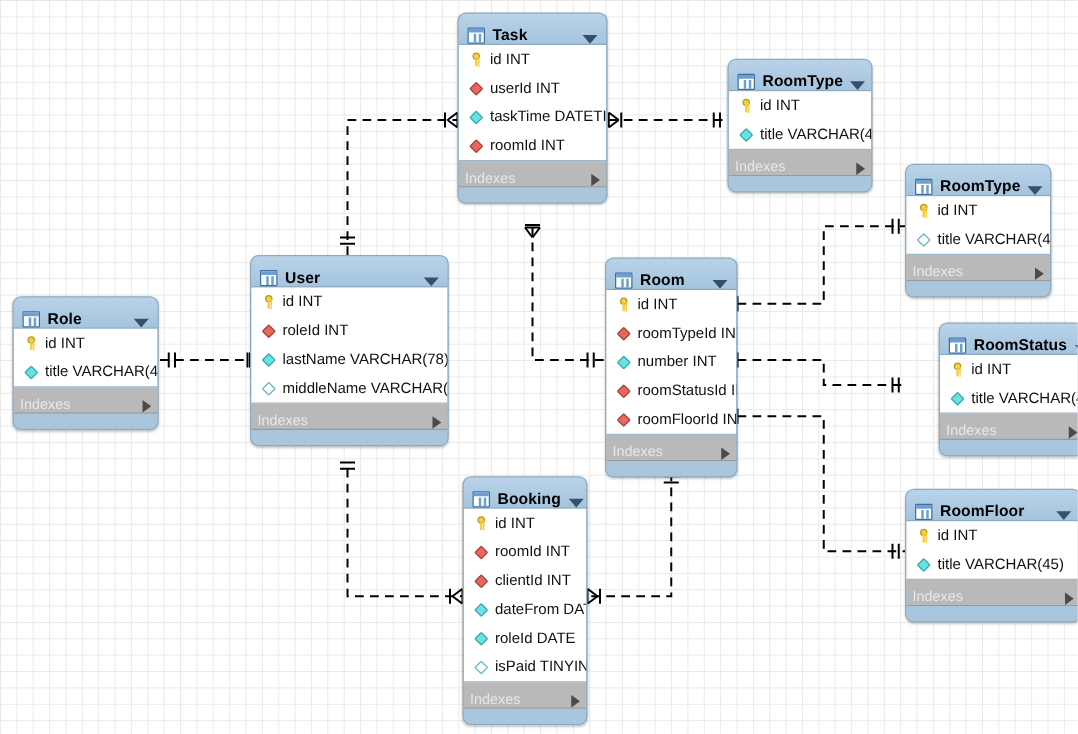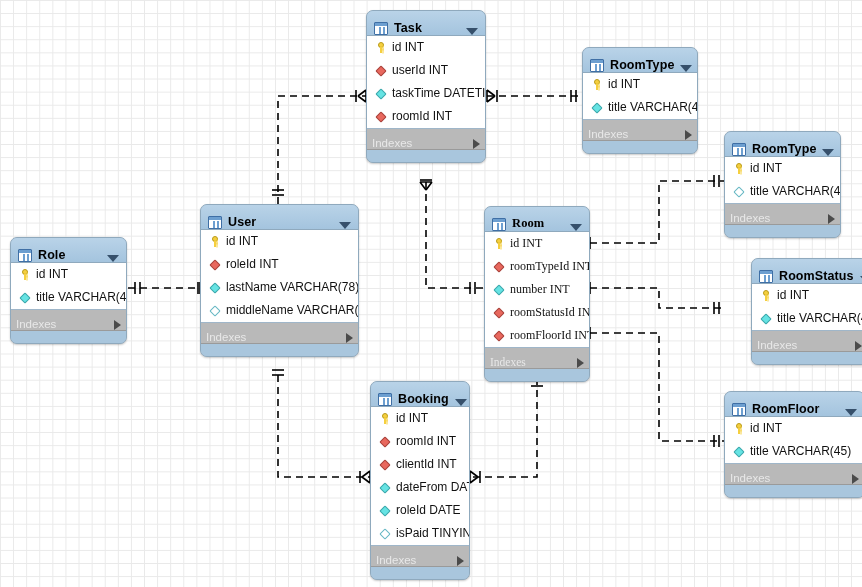"Room" div.table-node { font-family: Liberation Serif, serif -> none }
